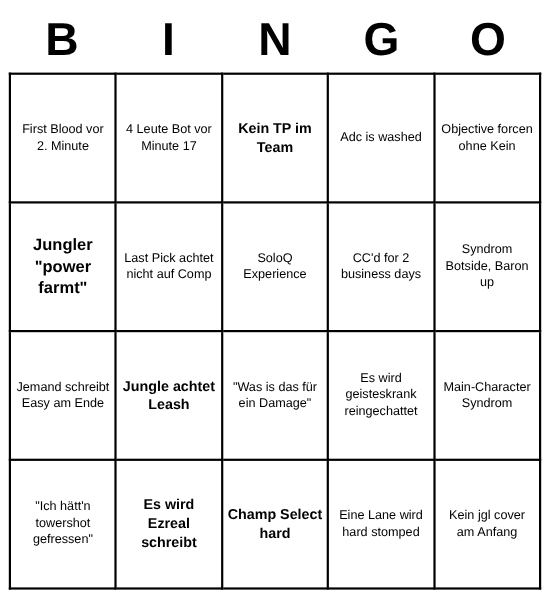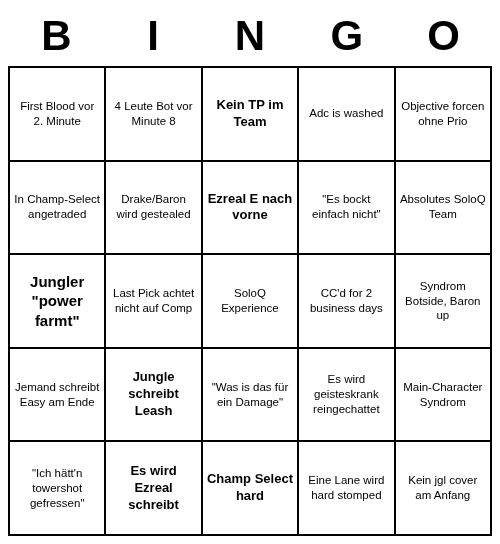"4 Leute Bot vor Minute" td { text: 8 -> 17 }
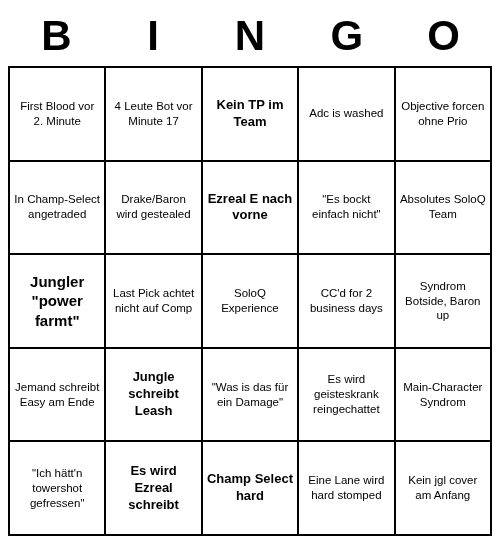"Objective forcen ohne Prio" td { text: Prio -> Kein }
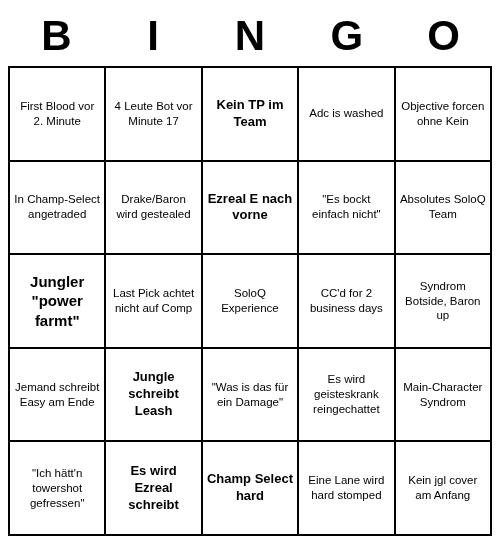"In Champ-Select angetraded" tr { html: <tr> <td>In Champ-Select angetraded</td> <td>Drake/Baron wird gestealed</td> <td>Ezreal E nach vorne</td> <td>"Es bockt einfach nicht"</td> <td>Absolutes SoloQ Team</td> </tr> -> none }
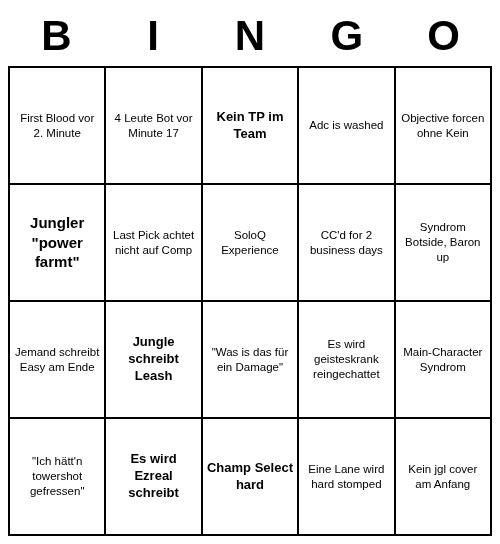"Jungle schreibt Leash" td.medium-text { text: schreibt -> achtet }
